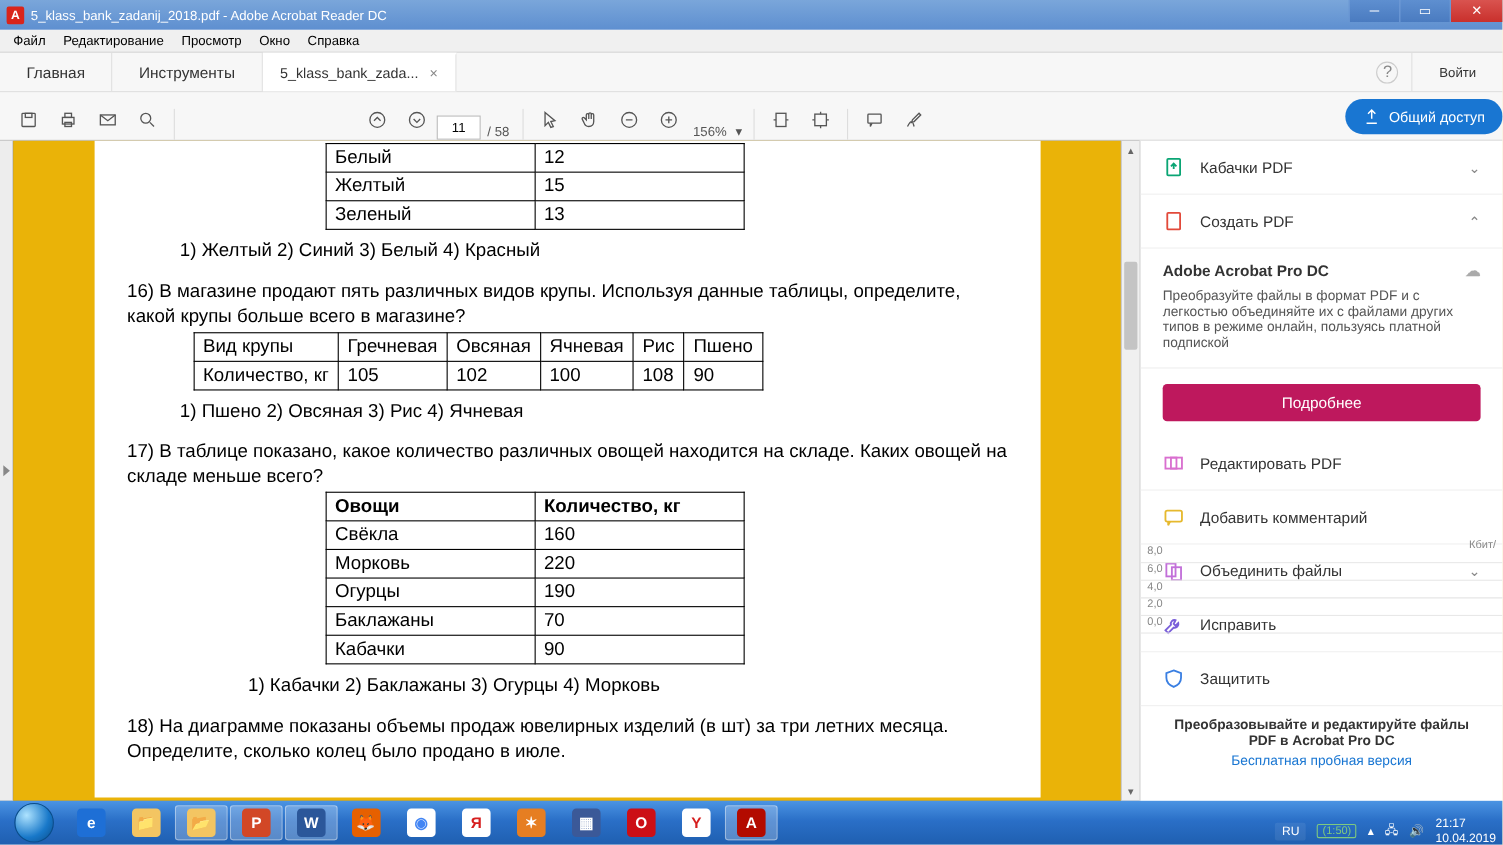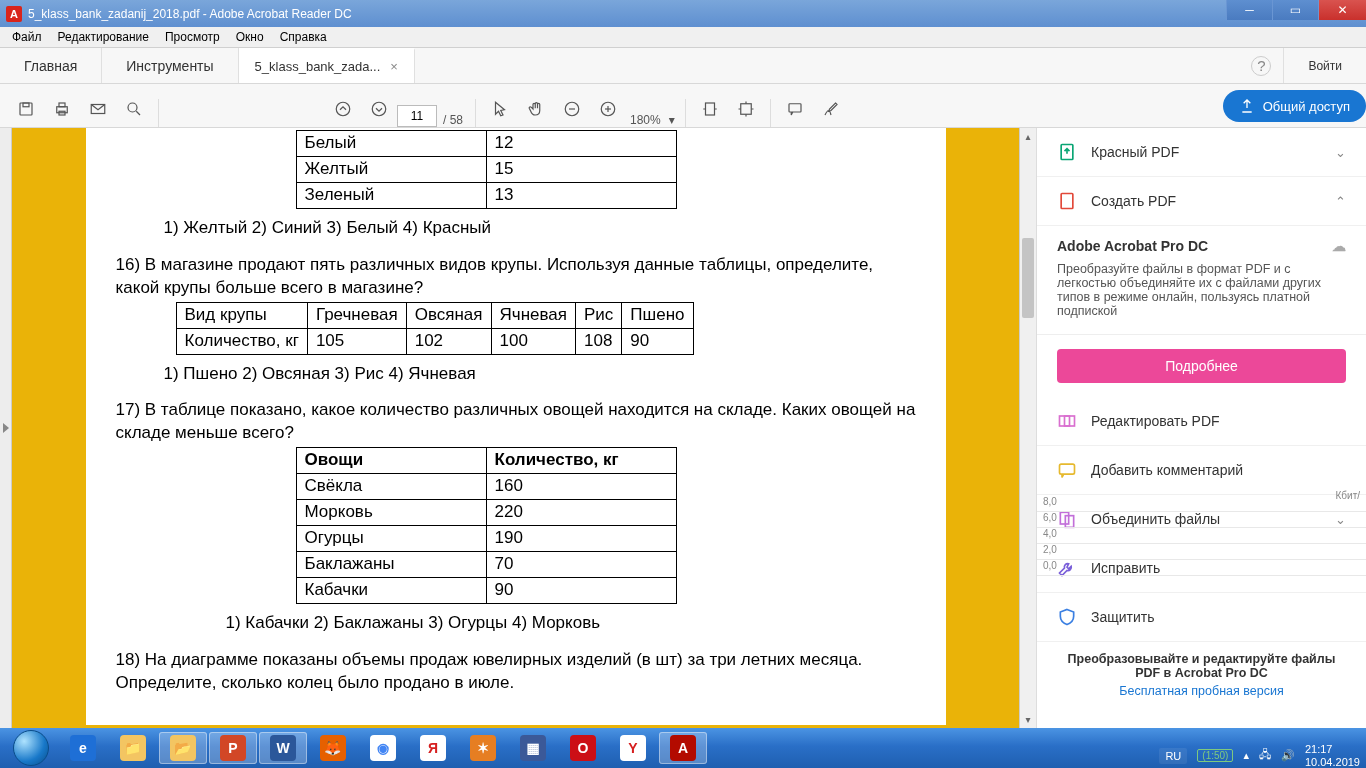"180%" span.zoomtxt { text: 180% -> 156% }
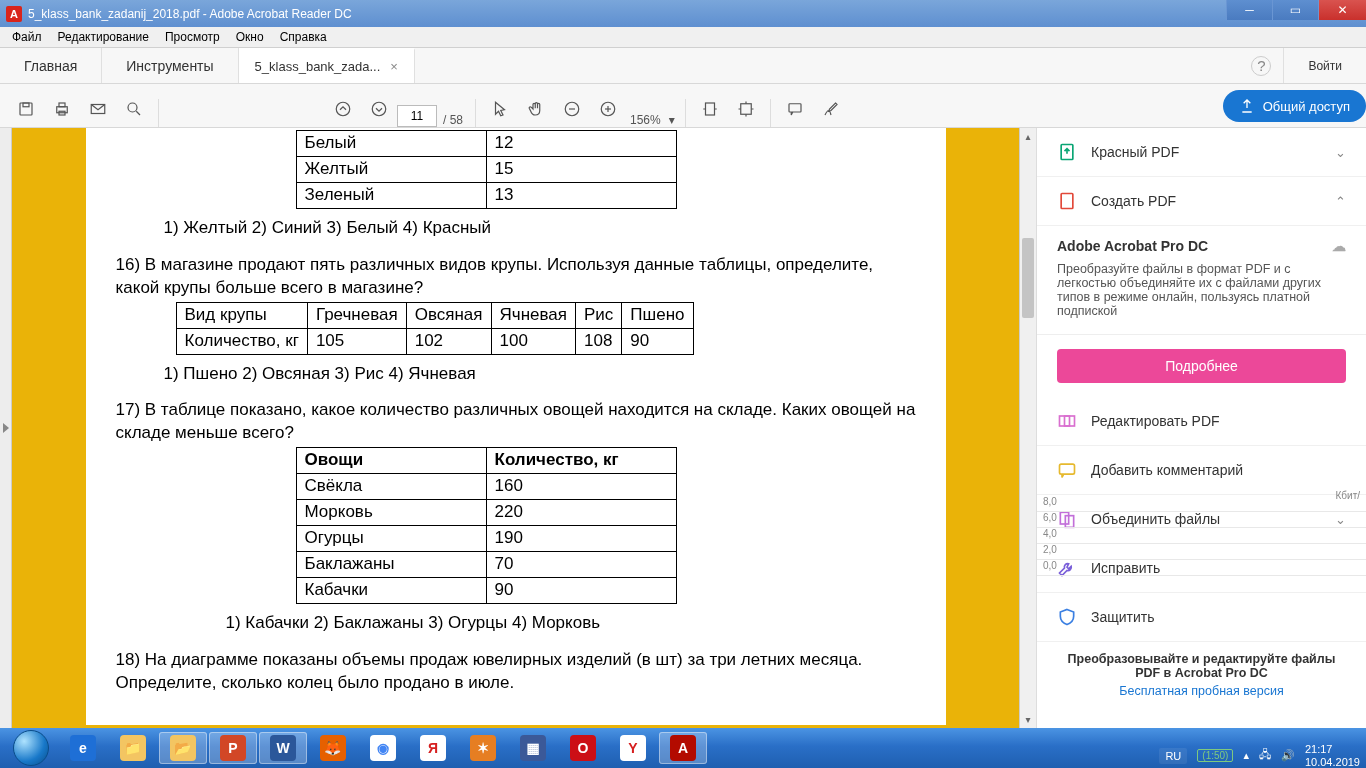"Красный PDF" span { text: Красный -> Кабачки }
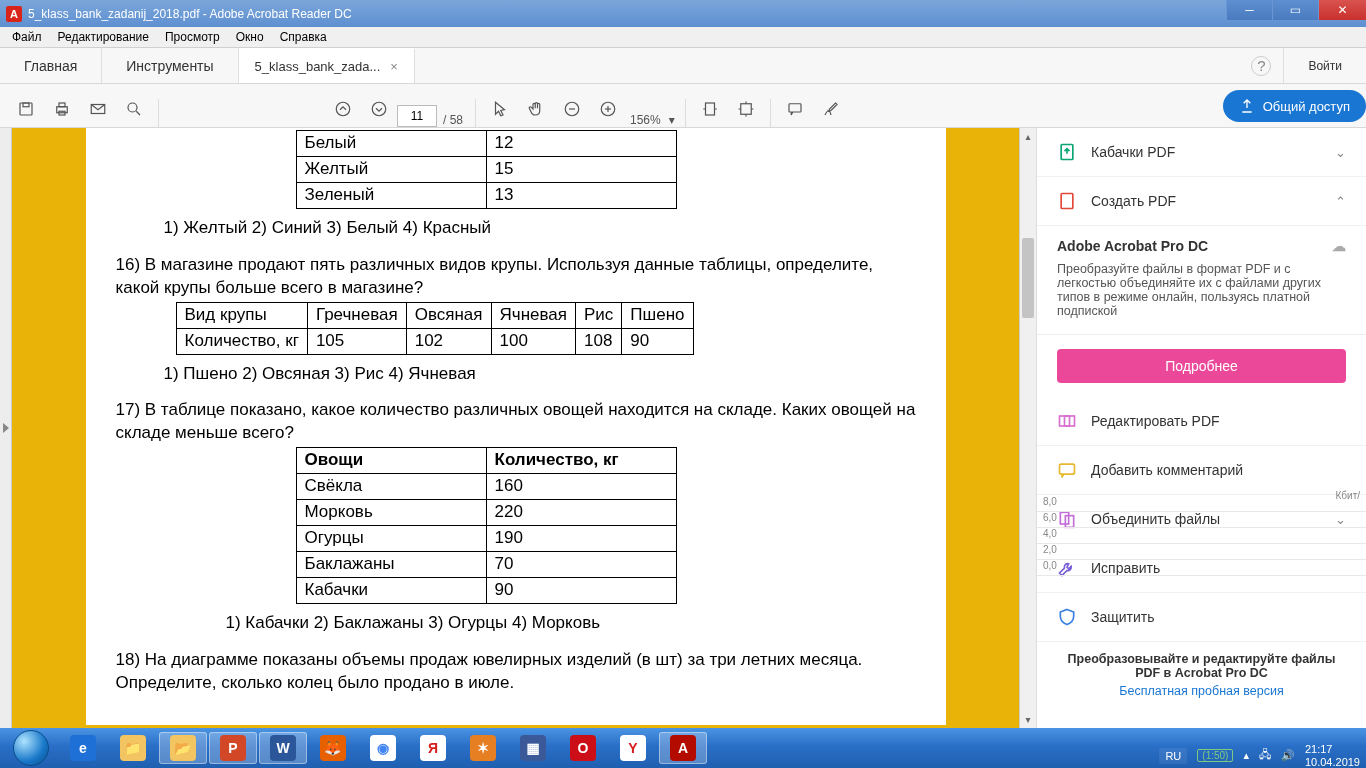"Подробнее" .sb-btn { background: #ec4899 -> #be185d }
